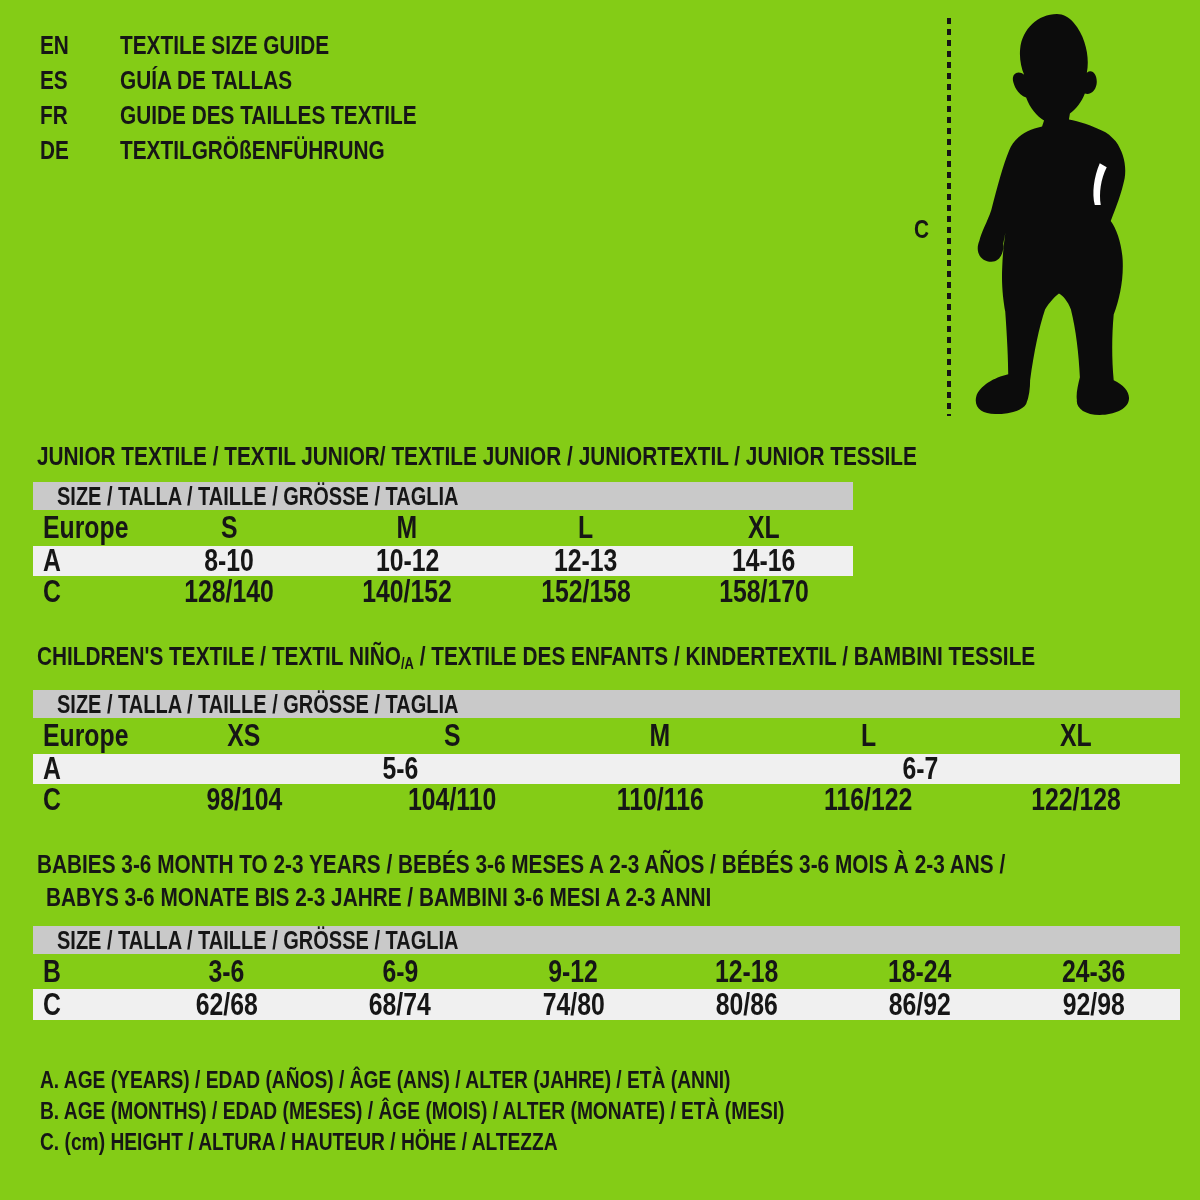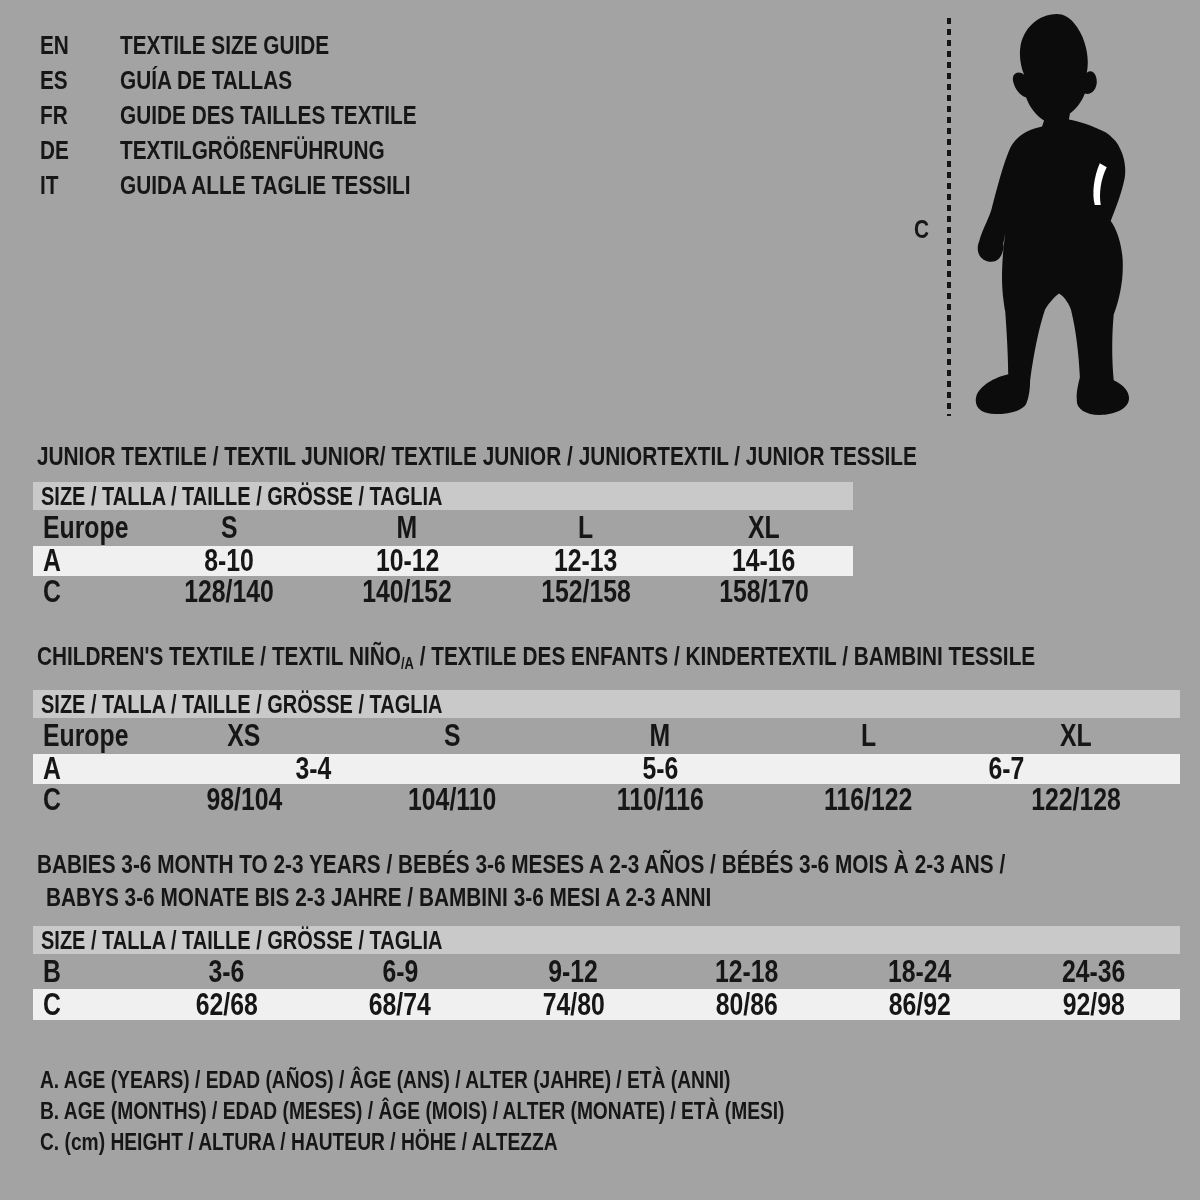"EN" .canvas { background: #a3a3a3 -> #84cc16 }
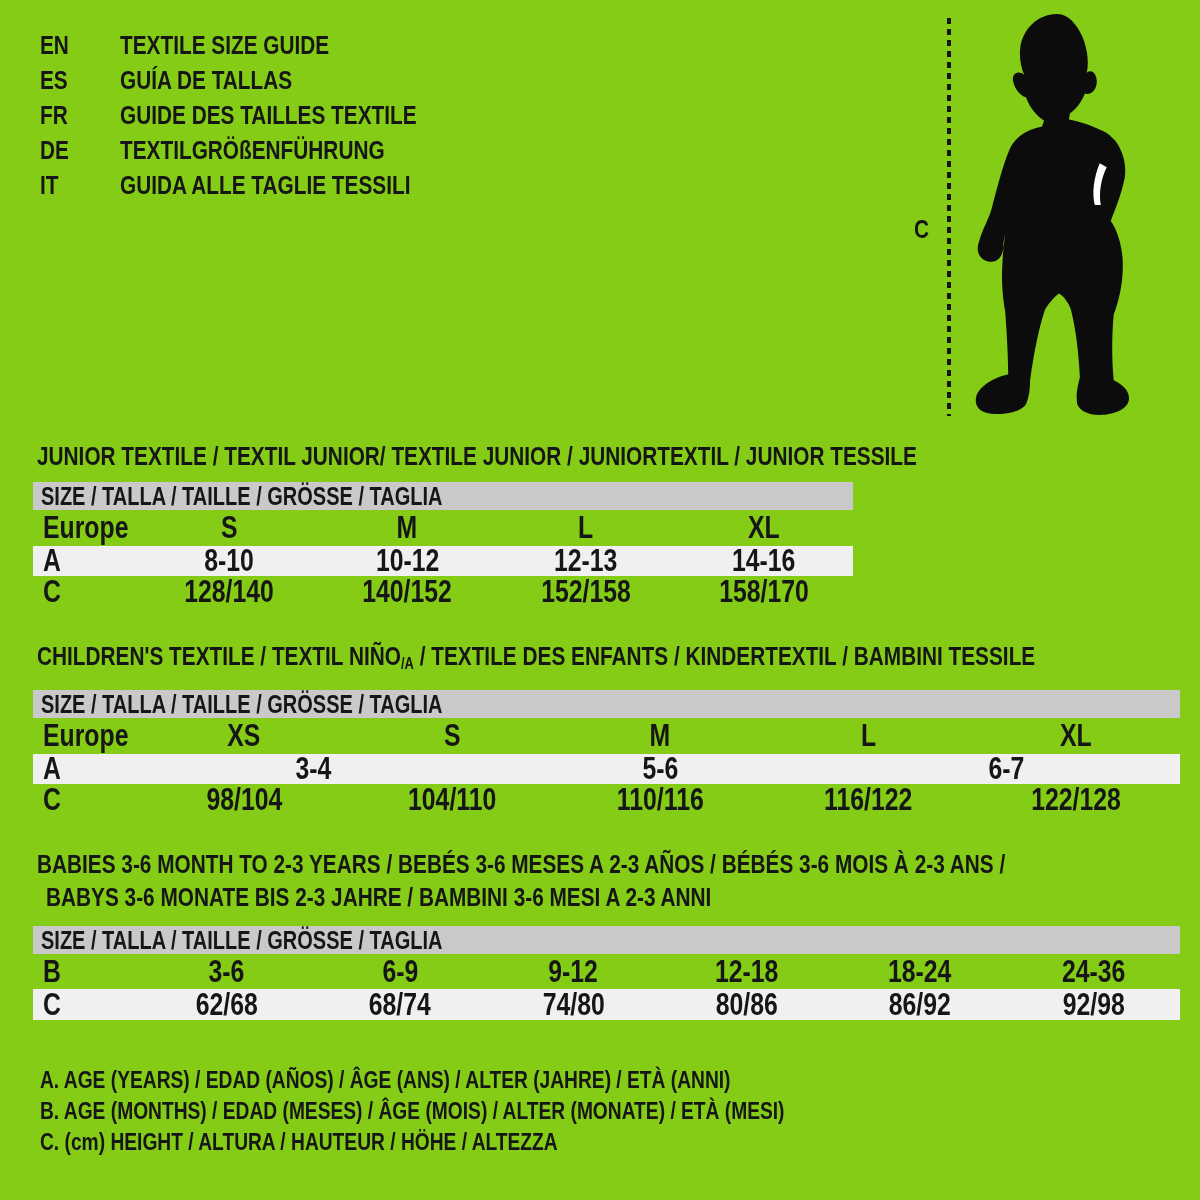"IT" div.lang-row { html: <div> <span><span>IT</span></span> <span>GUIDA ALLE TAGLIE TESSILI</span> </div> -> none }
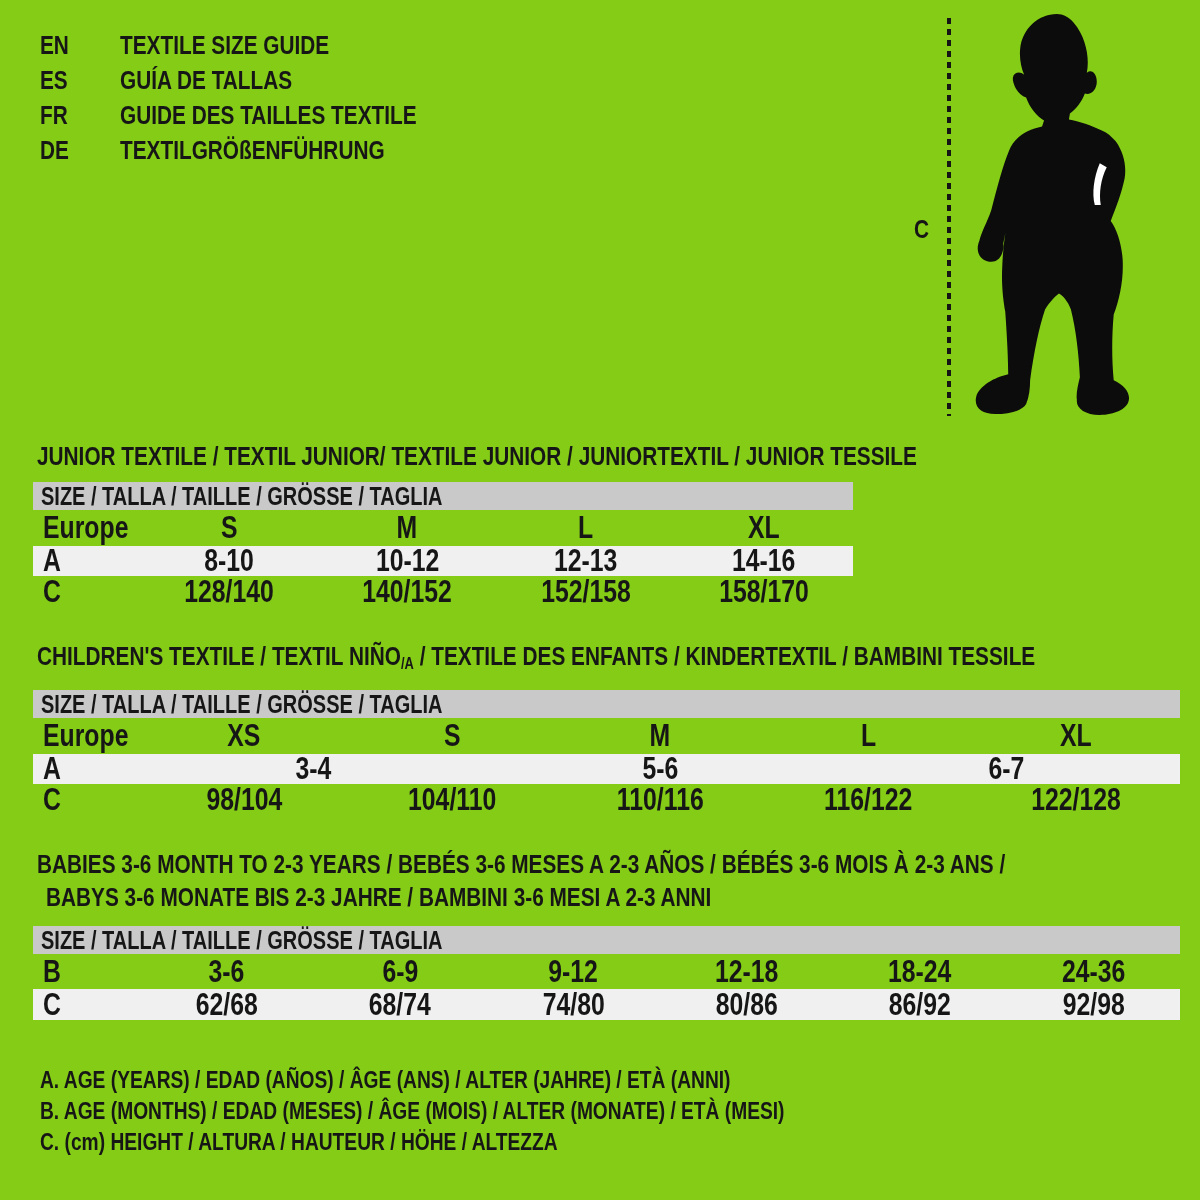"SIZE / TALLA / TAILLE" .size-head { padding-left: 8px -> 24px }
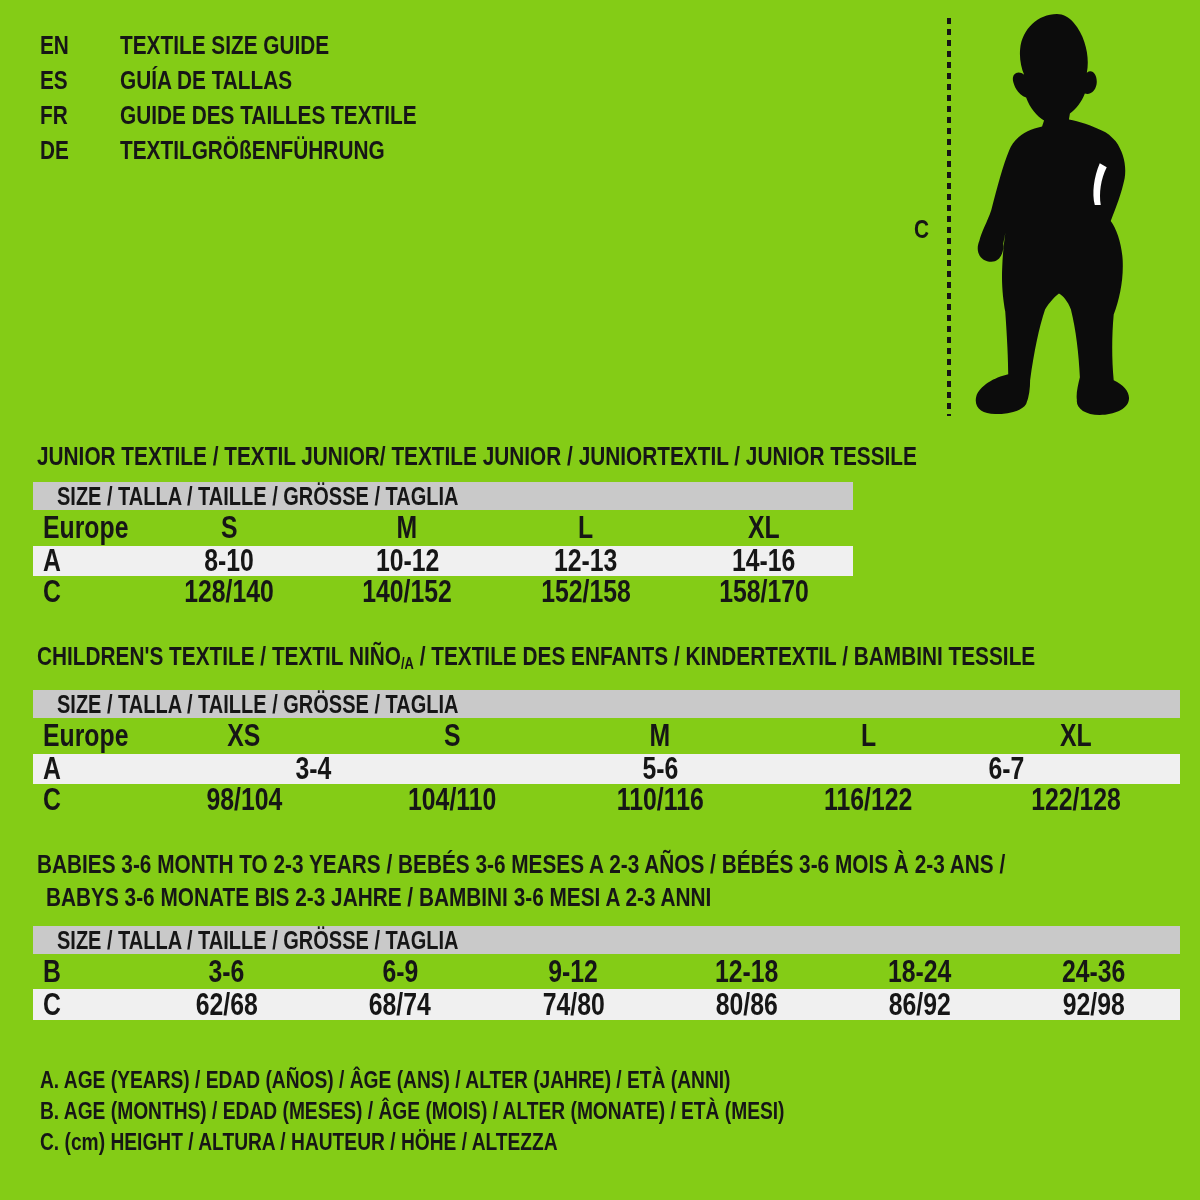"3-4" span.cell { html: <span><span>3-4</span></span> -> none }
